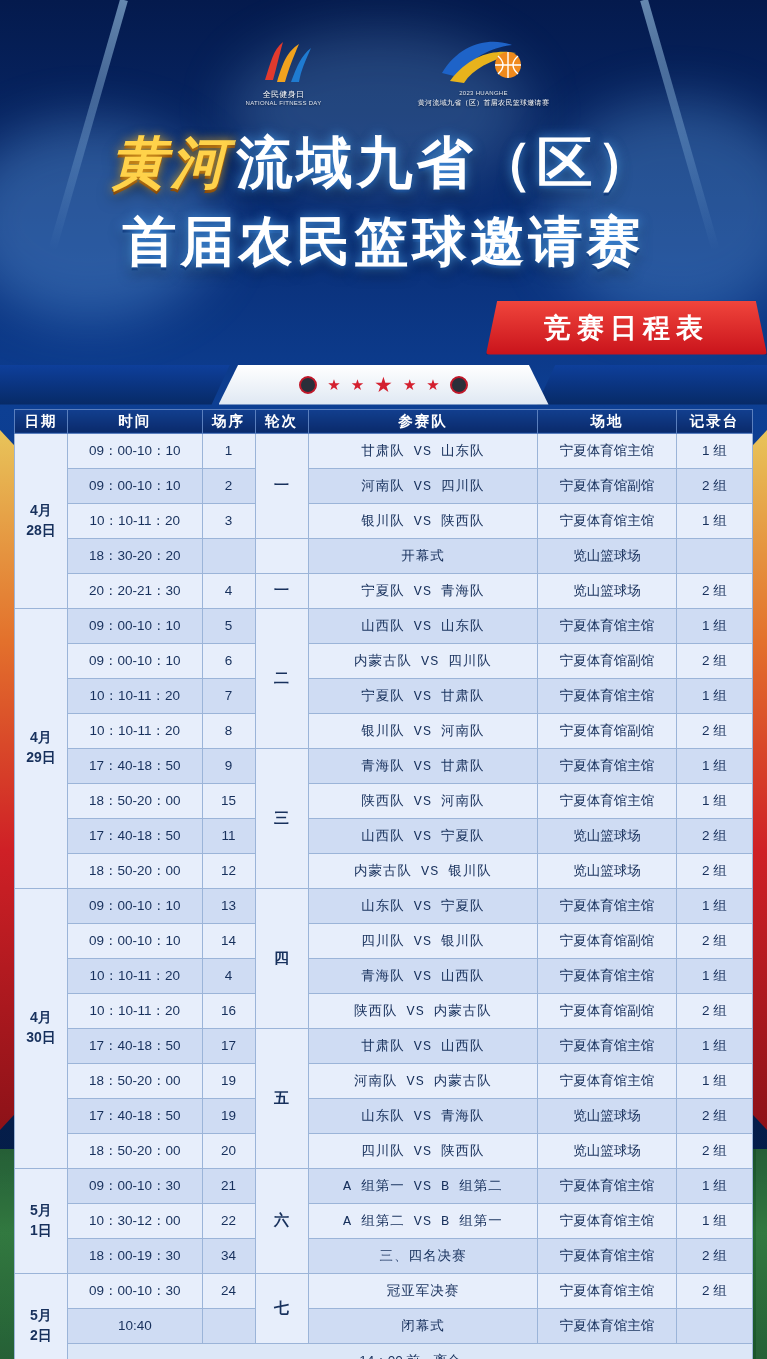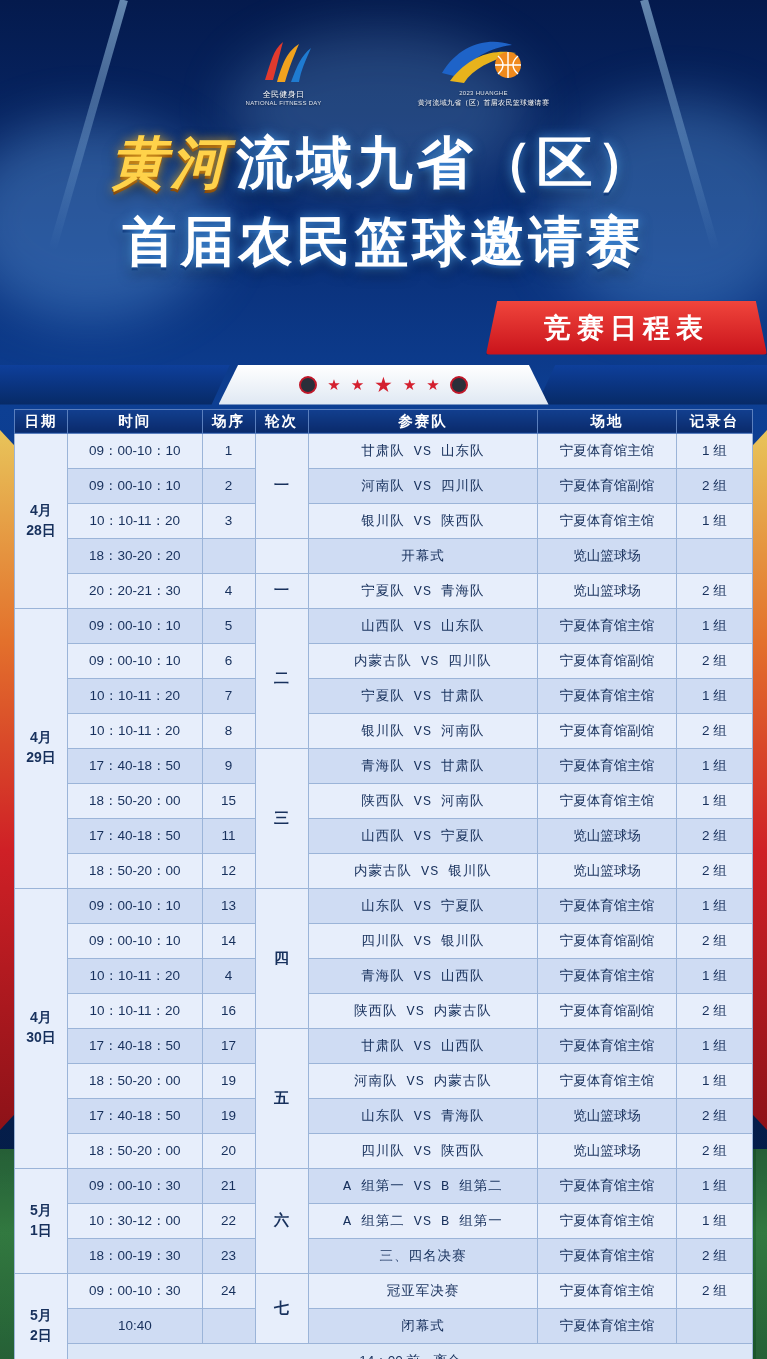"23" td { text: 23 -> 34 }
